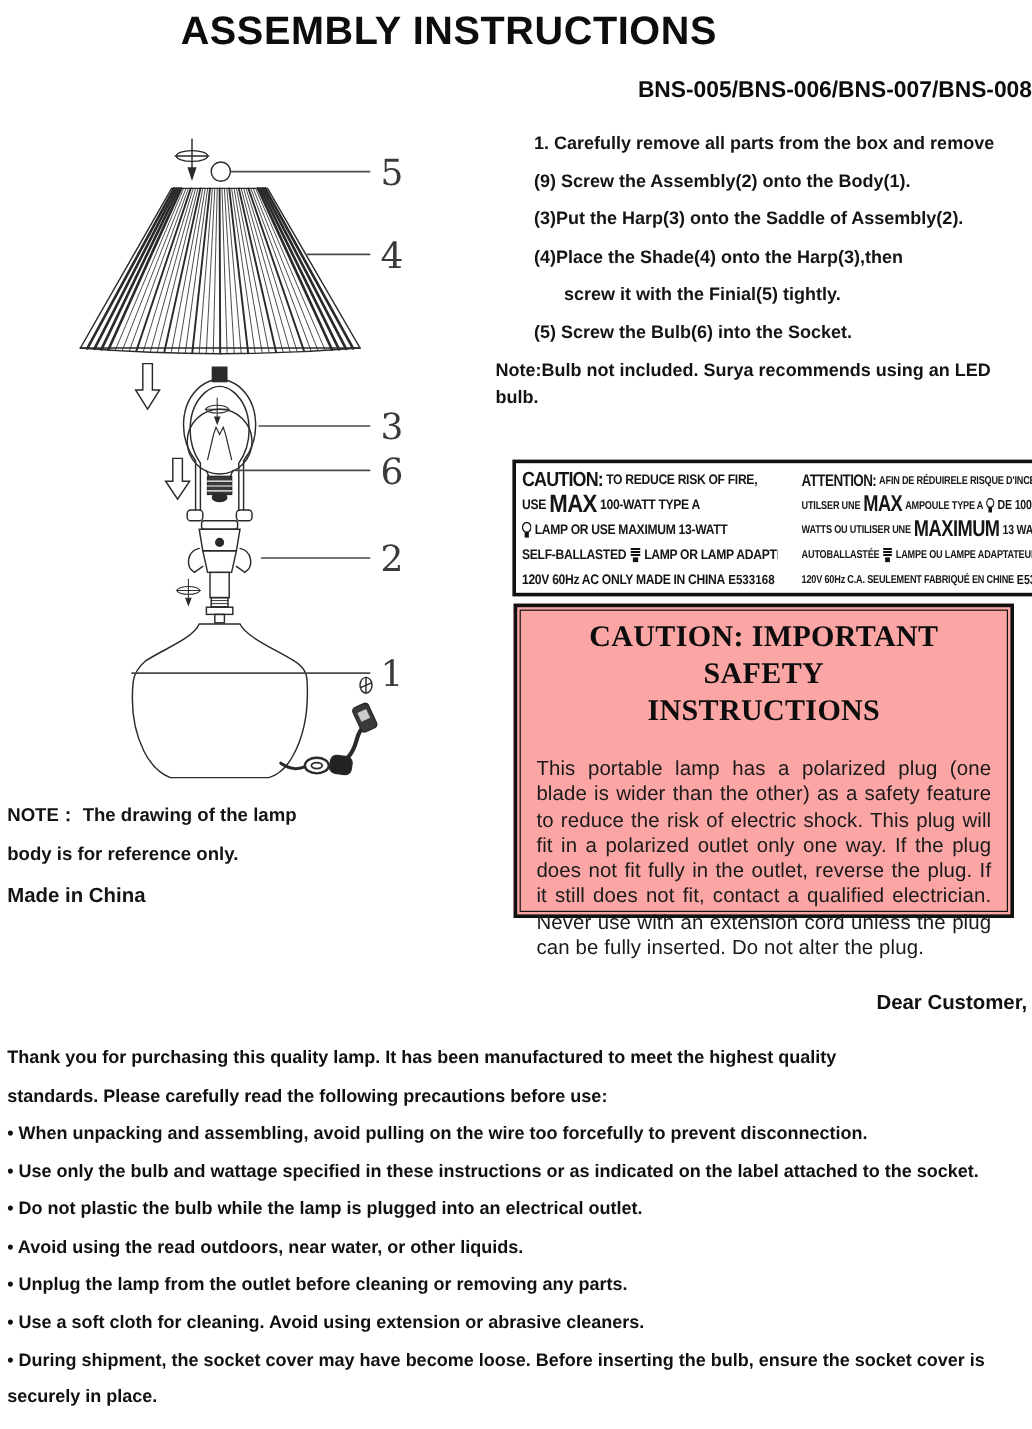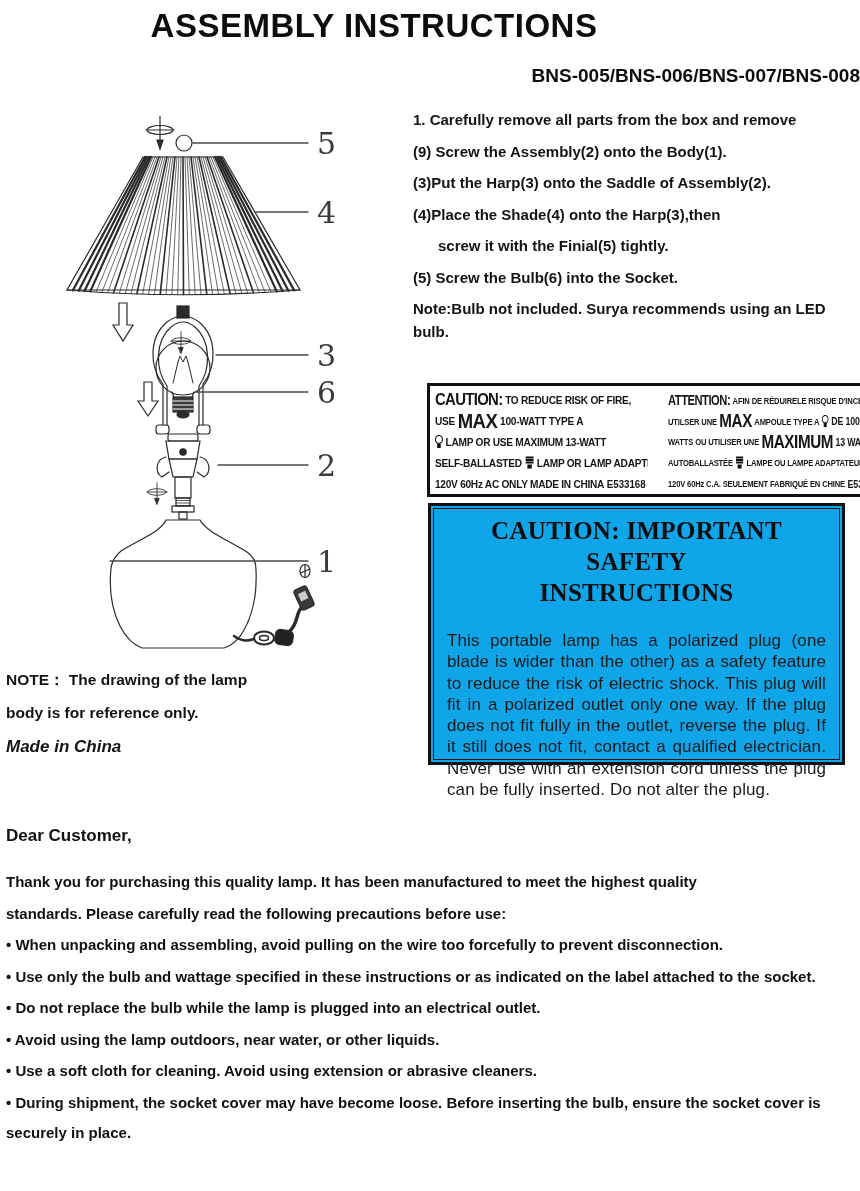"1. Carefully remove all parts" .step-line { margin-left: none -> 32px }
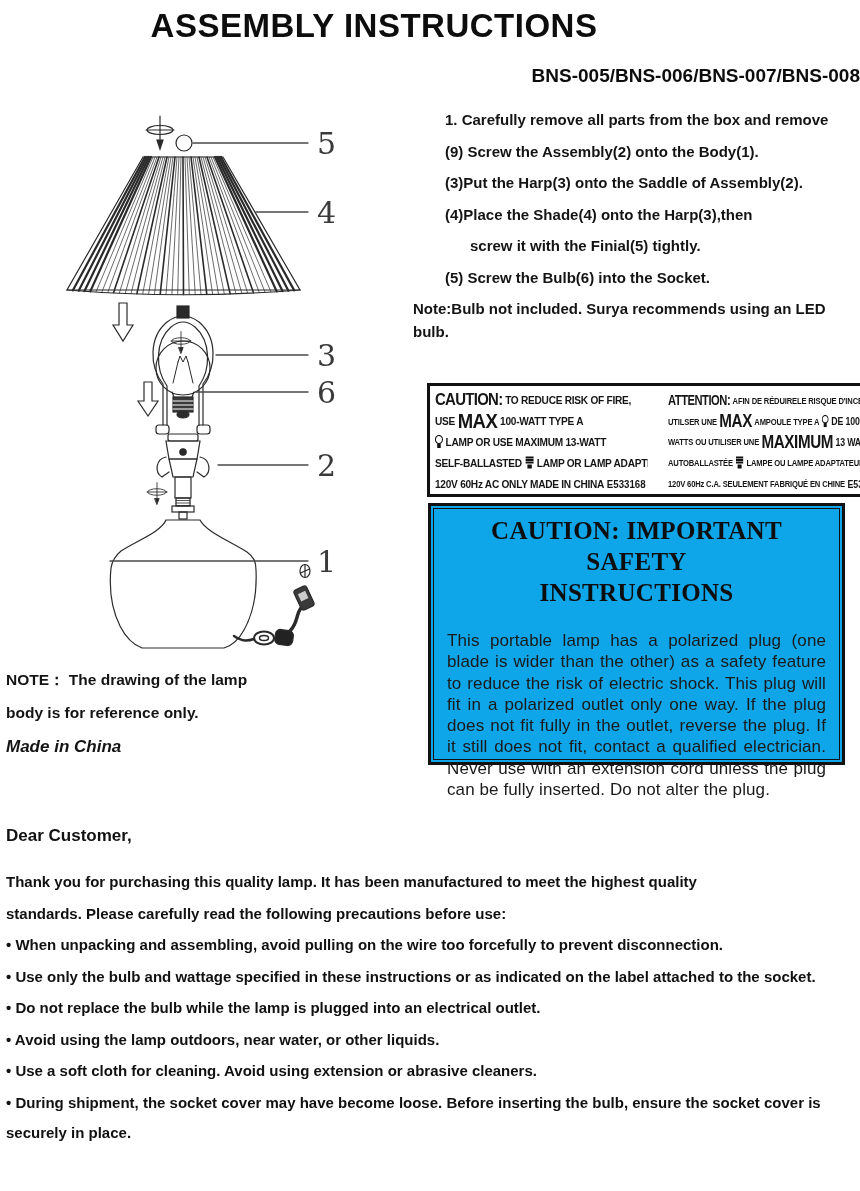"CAUTION: IMPORTANT SAFETY" .safety-outer { background: #0ea5e9 -> #fca5a5 }
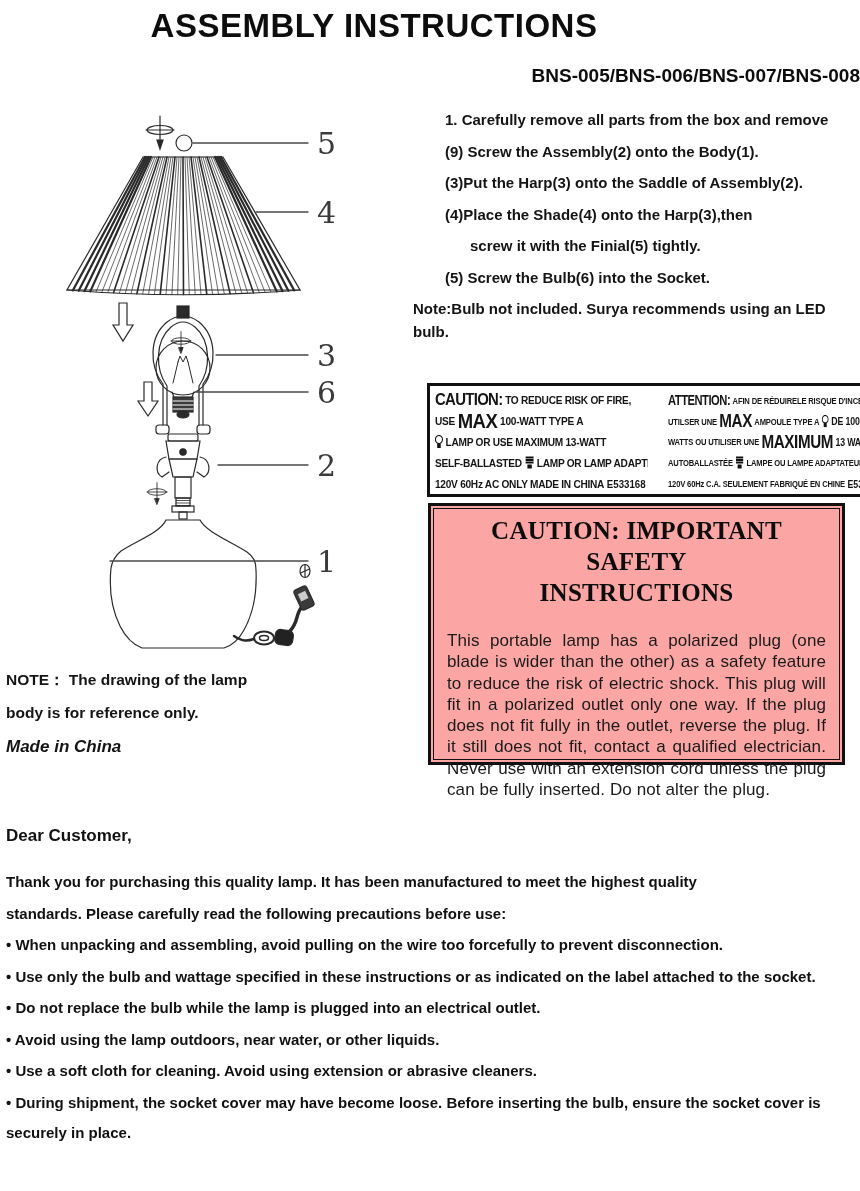"Made in China" .made-in { font-style: italic -> none }
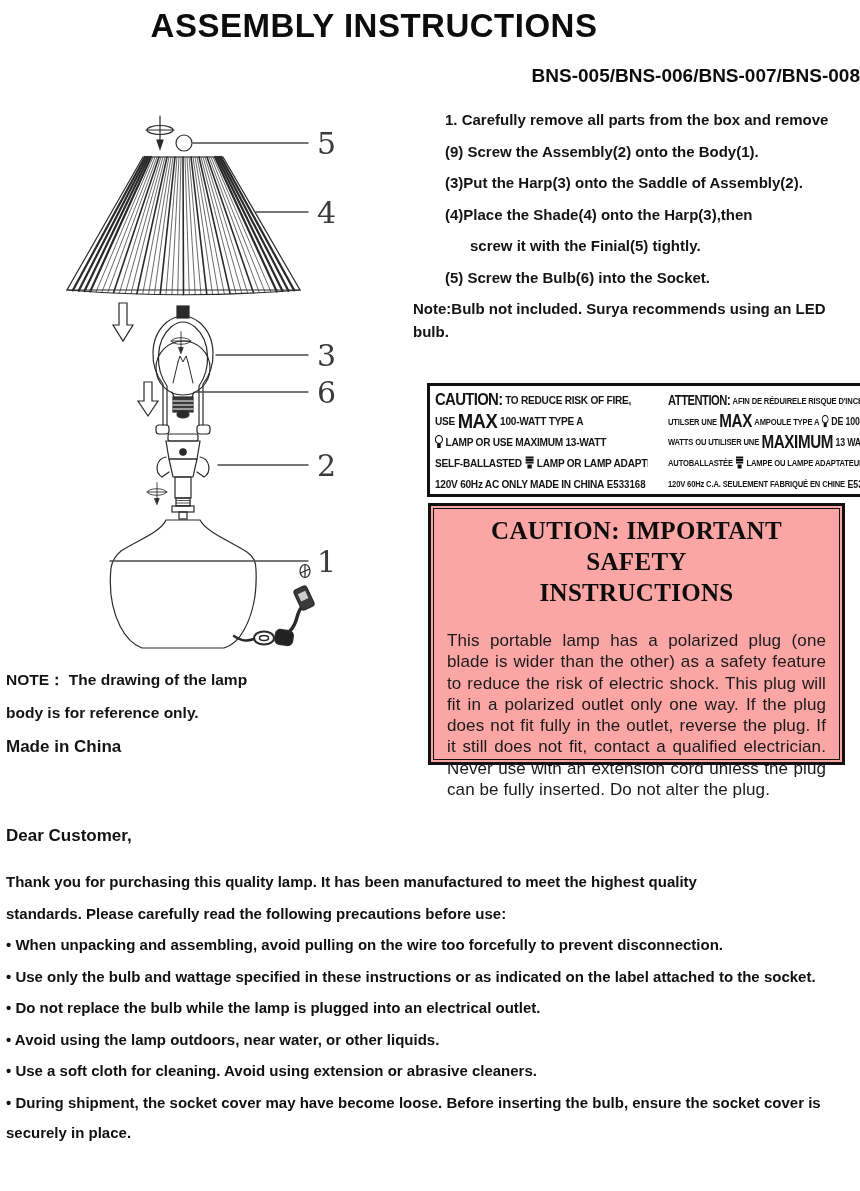"Dear Customer," .greeting { text-align: none -> right }
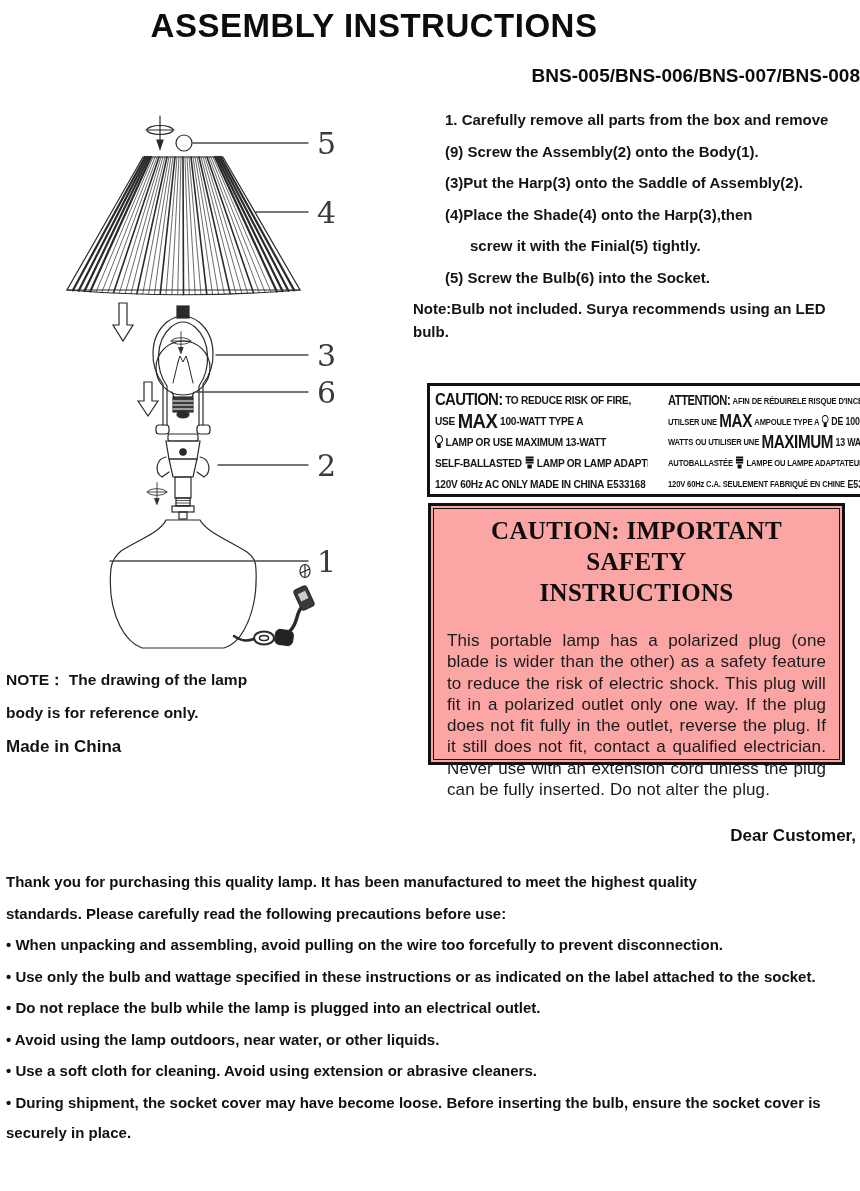"• Do not replace the" div.c-line { text: replace -> plastic }
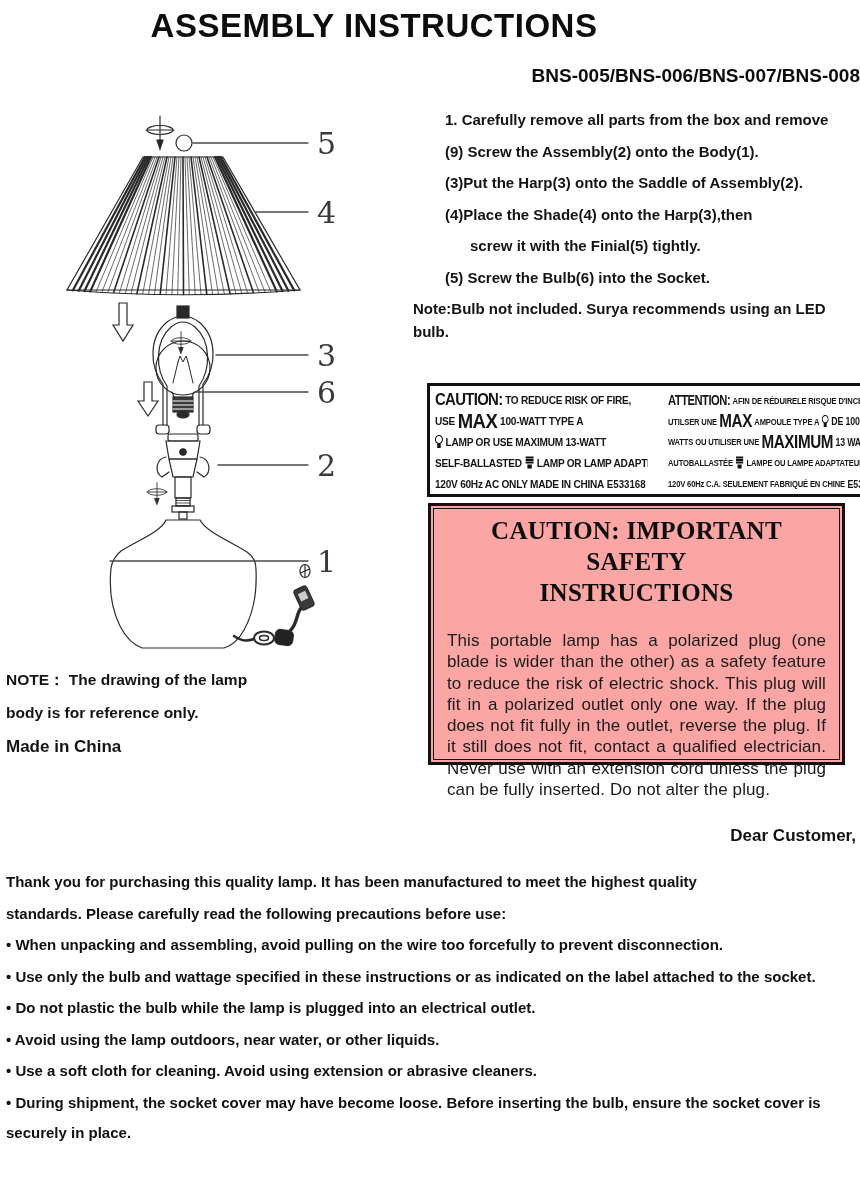"• Avoid using the lamp" div.c-line { text: lamp -> read }
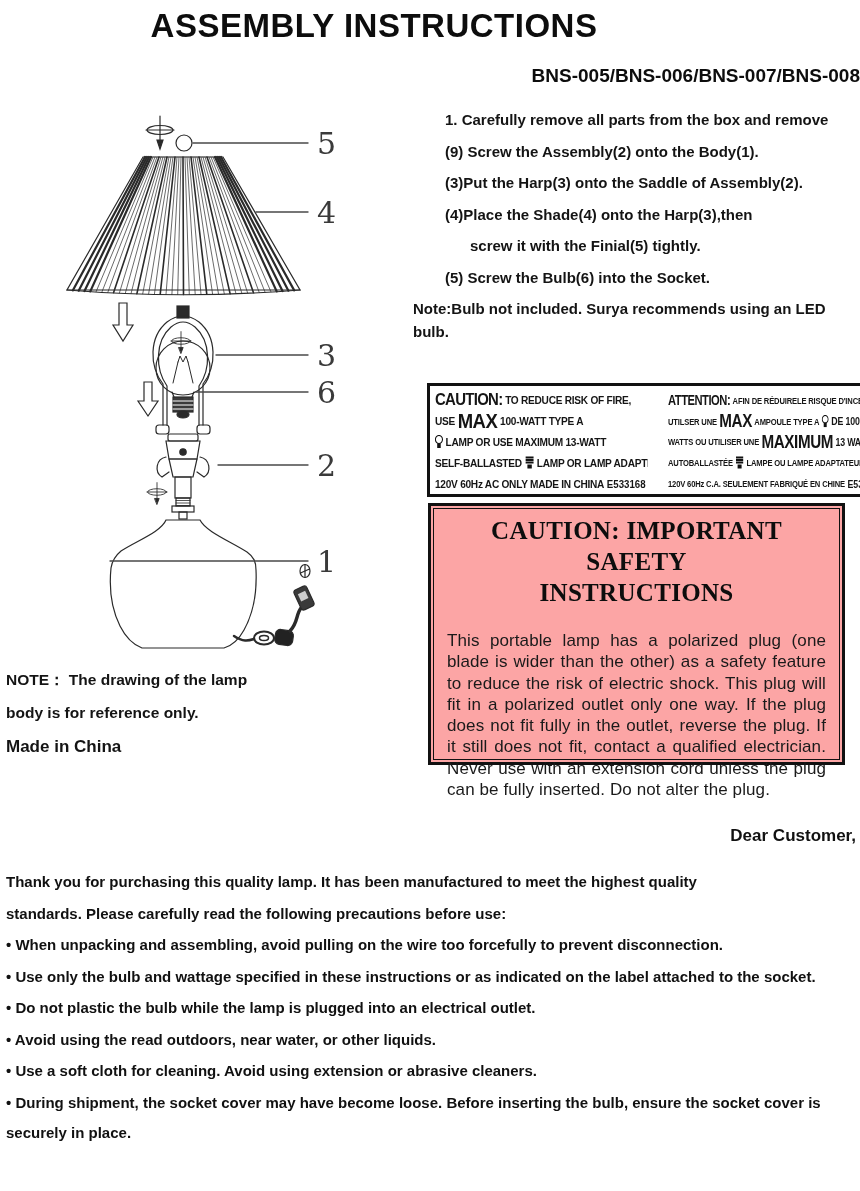"• Unplug the lamp from" div.c-line { html: none -> <div>• Unplug the lamp from the outlet before cleaning or removing any parts.</div> }
